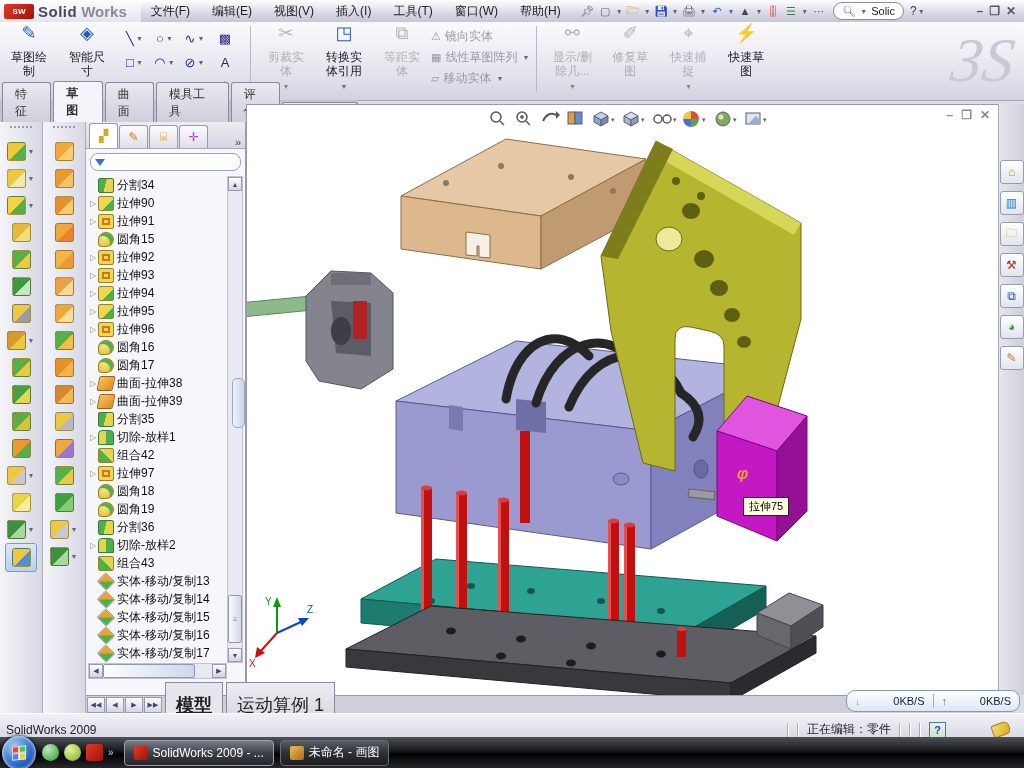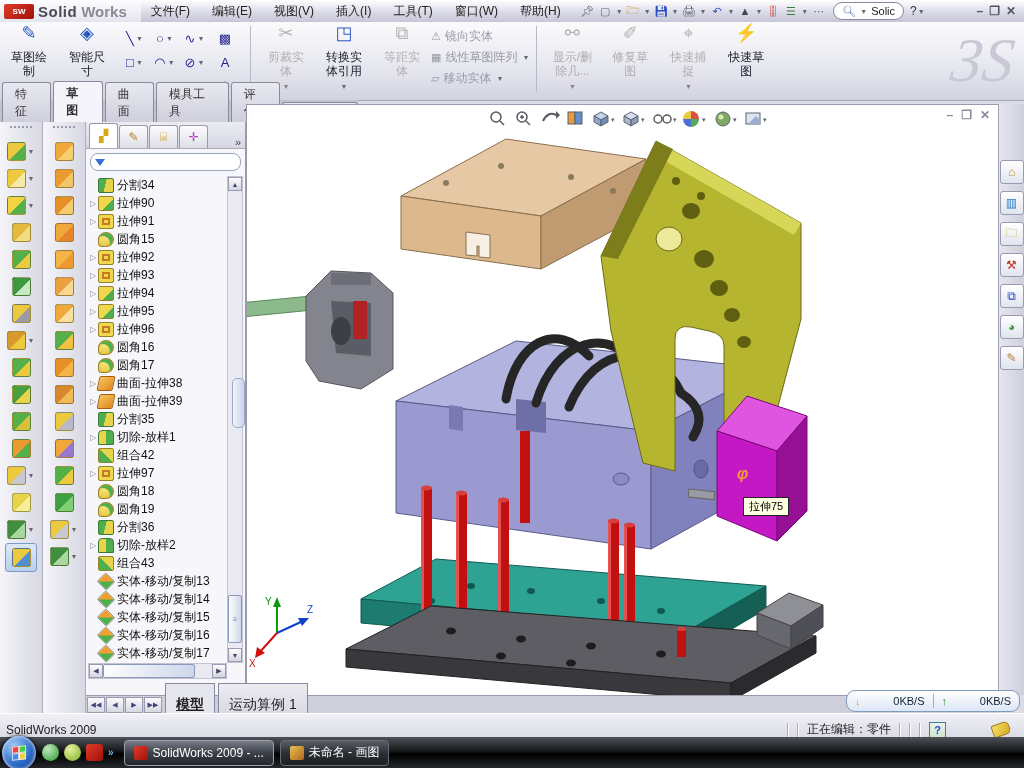"模型" .mtab { font-size: 14px -> 18px }
